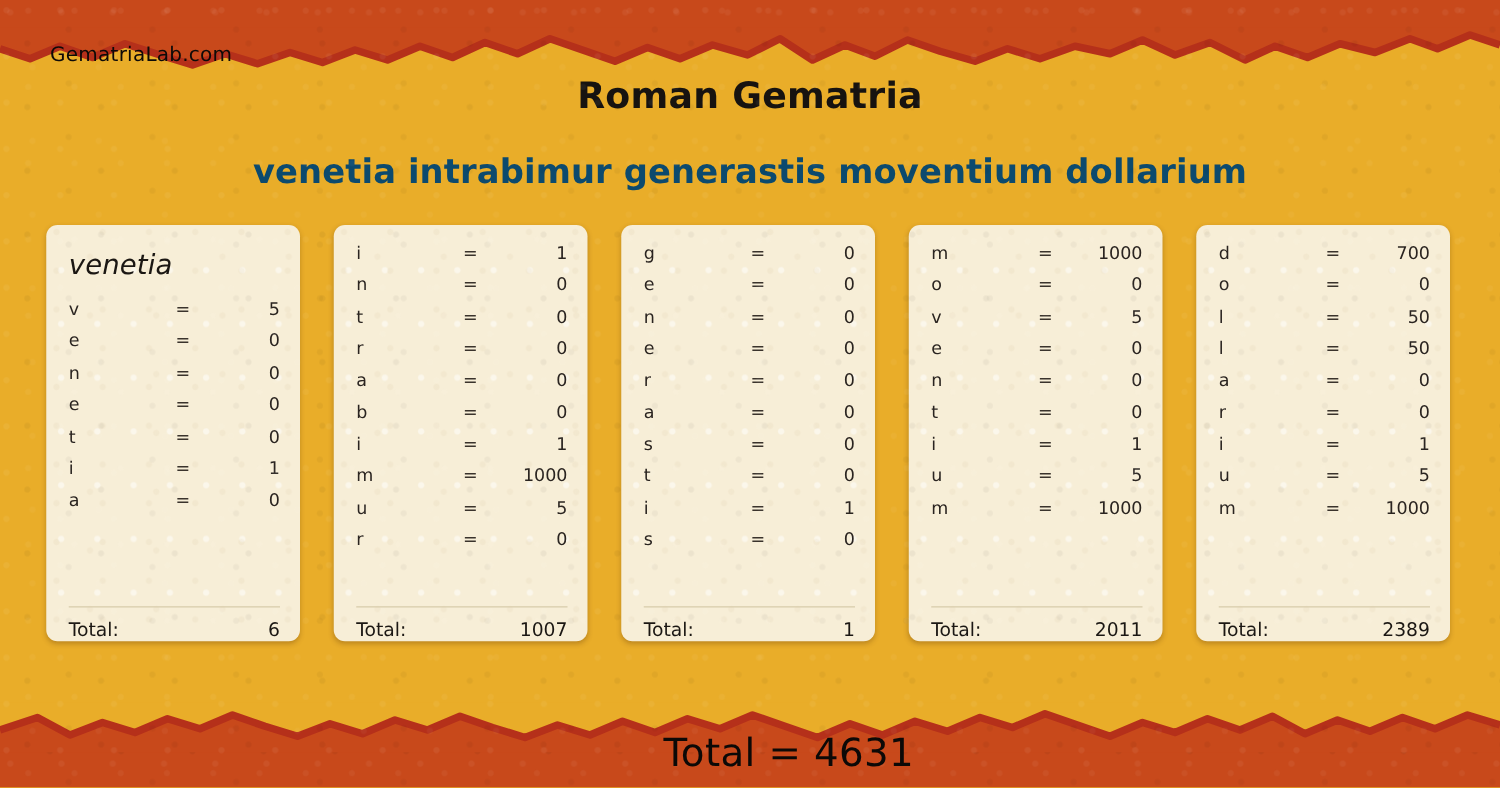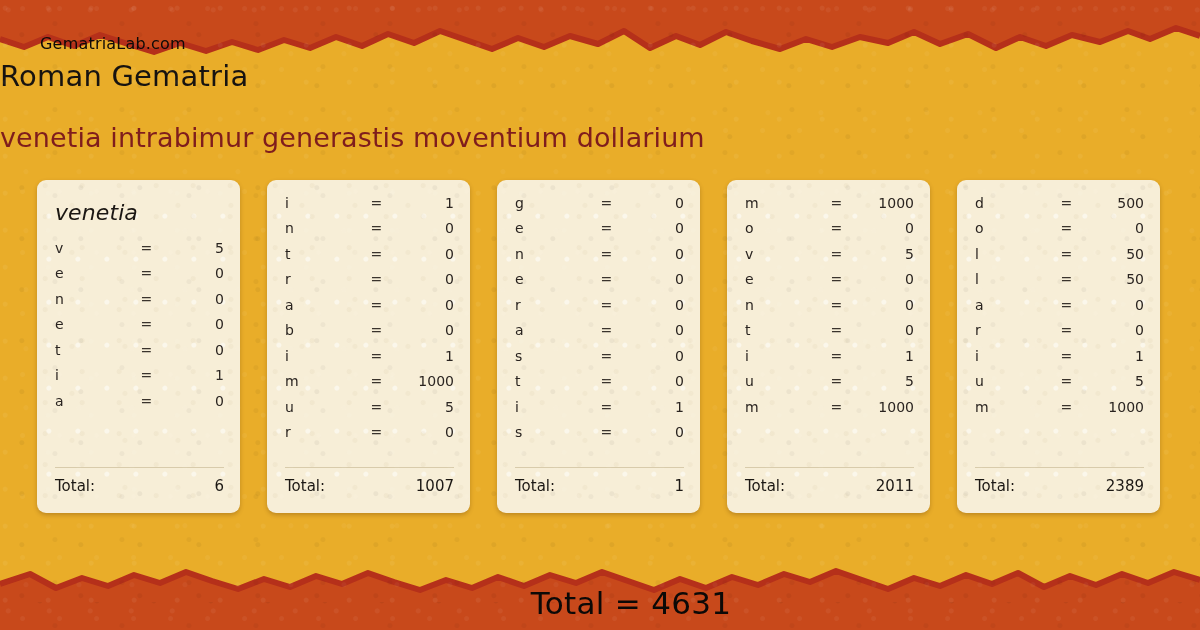"Roman Gematria" .titles { font-weight: none -> bold; text-align: left -> center }
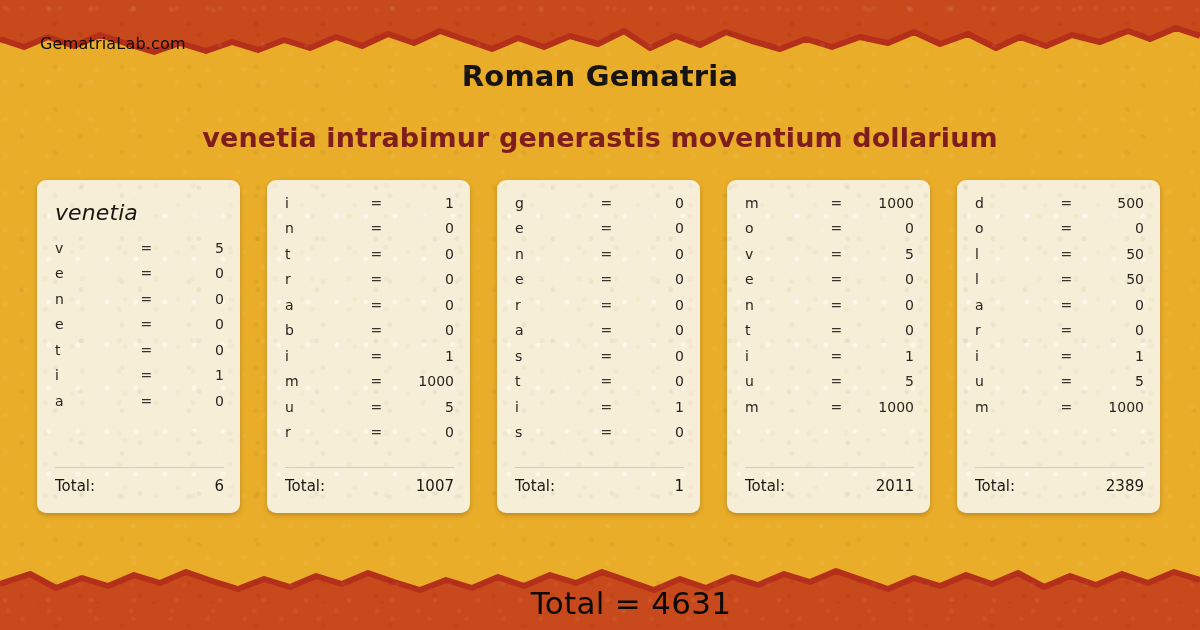"venetia intrabimur generastis moventium" .expression { color: #7f1d1d -> #0c4a6e }
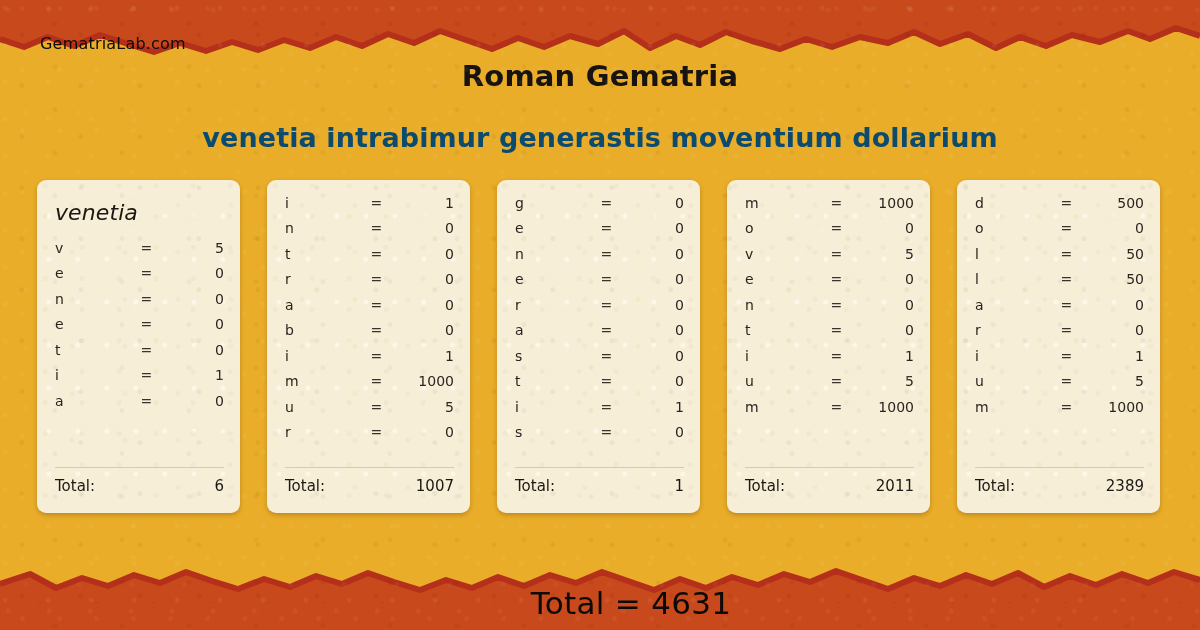"500" span.val { text: 500 -> 700 }
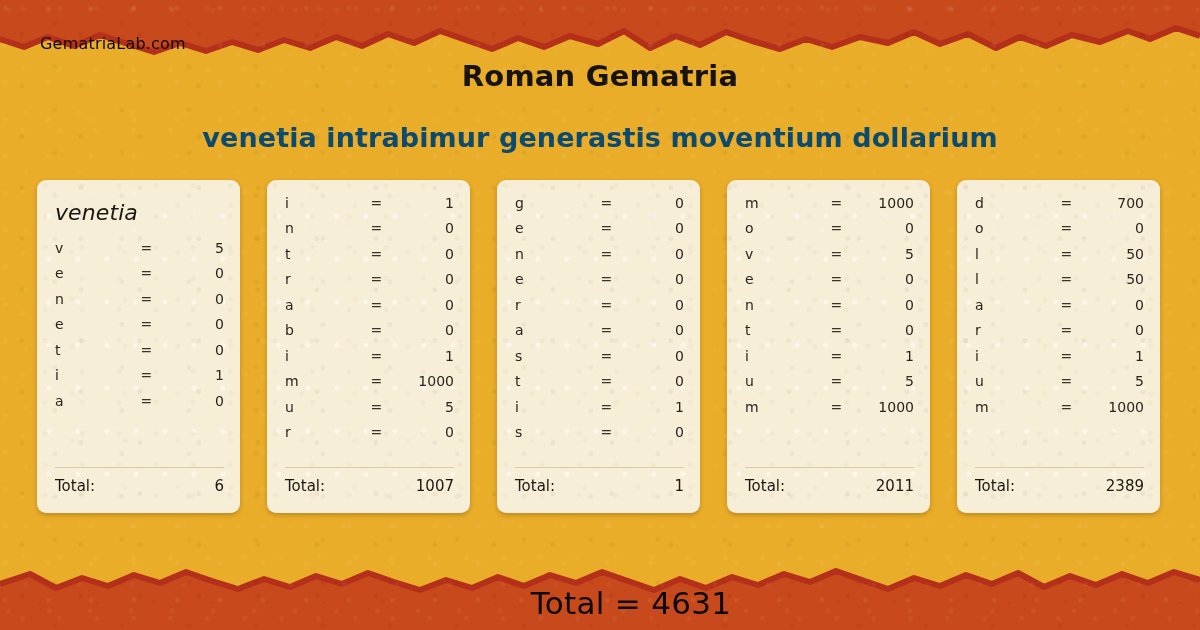"Total:" .total-row { padding-bottom: 18px -> none }
